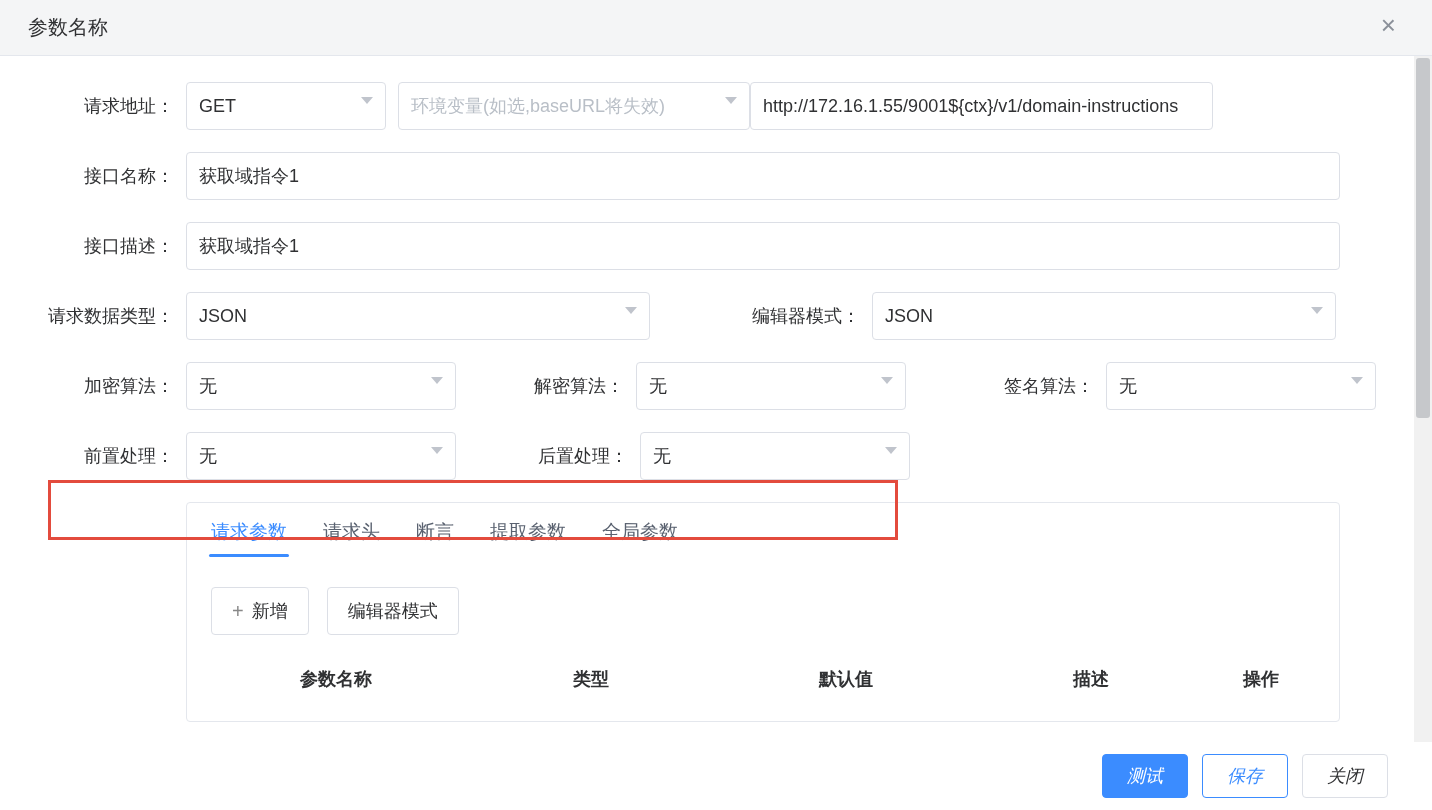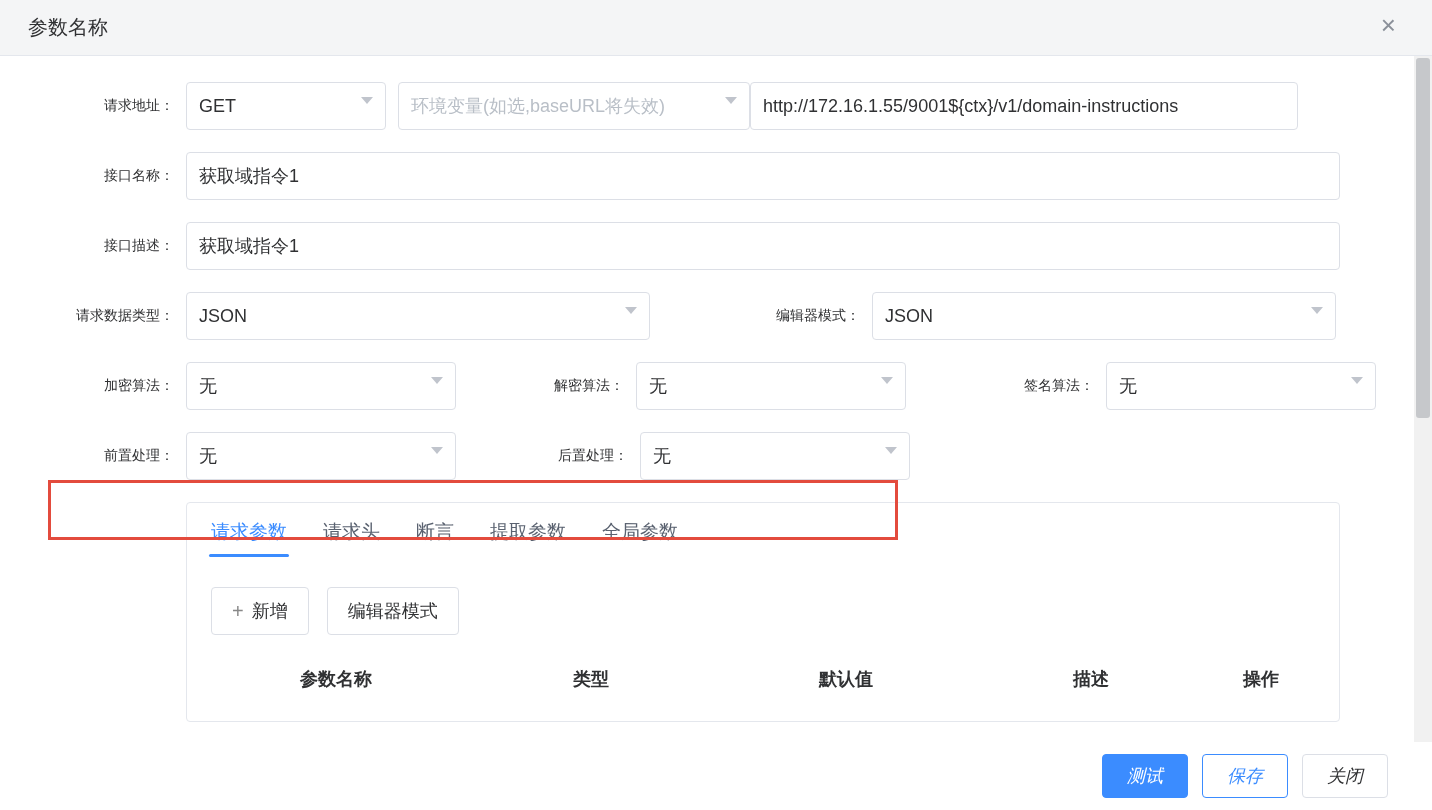"请求地址：" .lbl { font-size: 14px -> 18px }
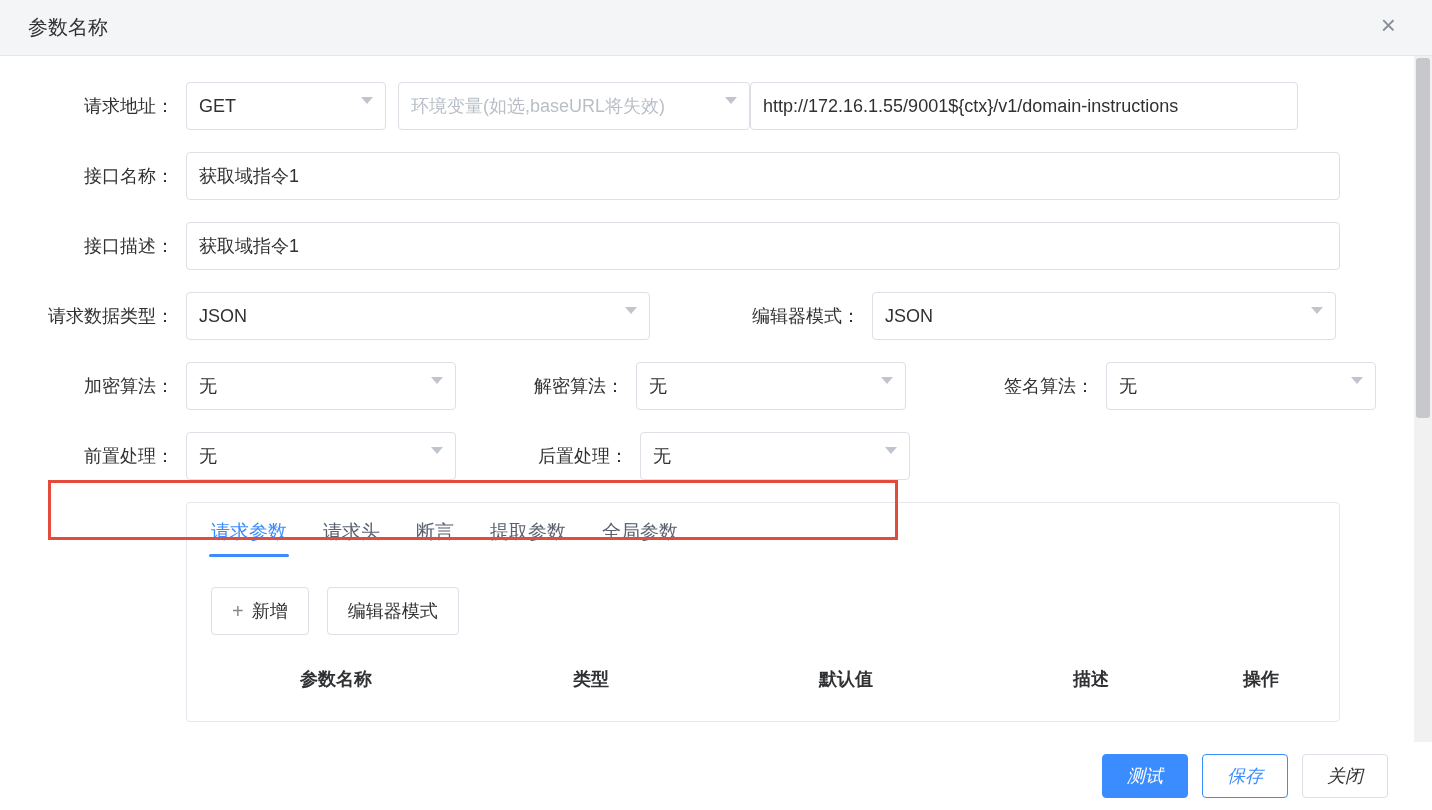"http://172.16.1.55/9001${ctx}/v1/domain-" .row1-url { width: 548px -> 463px }
